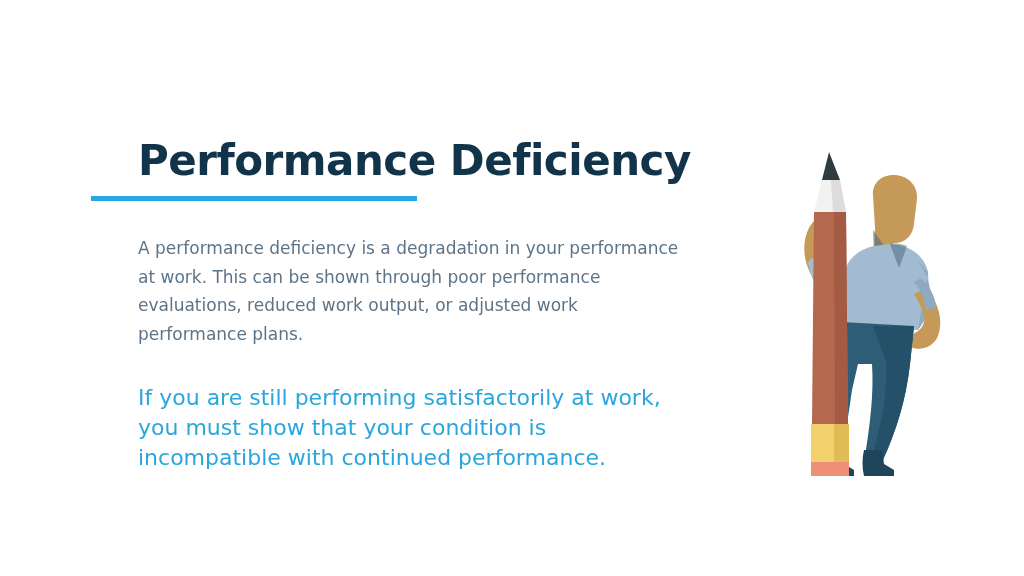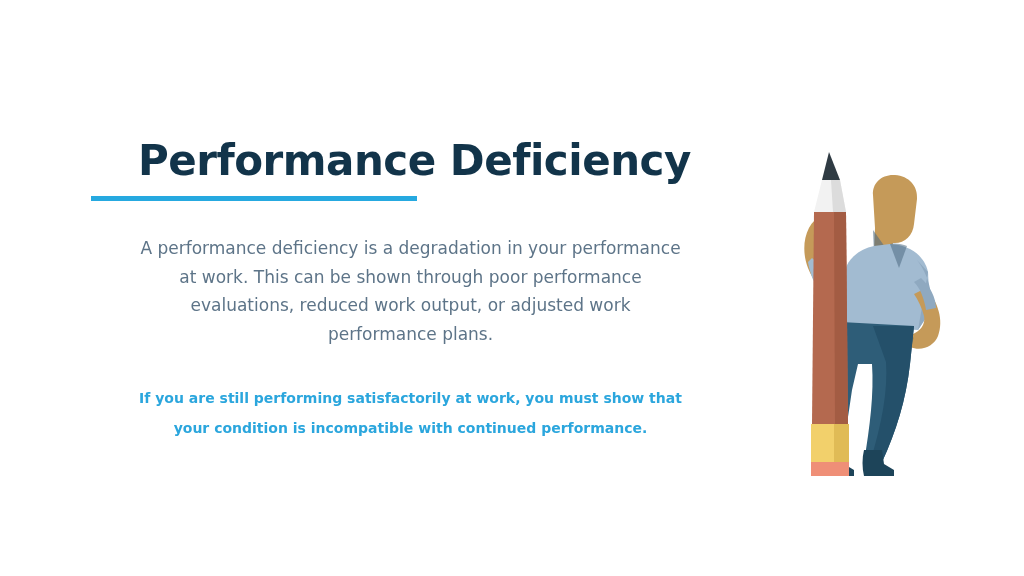"Performance Deficiency" .slide { text-align: center -> none }
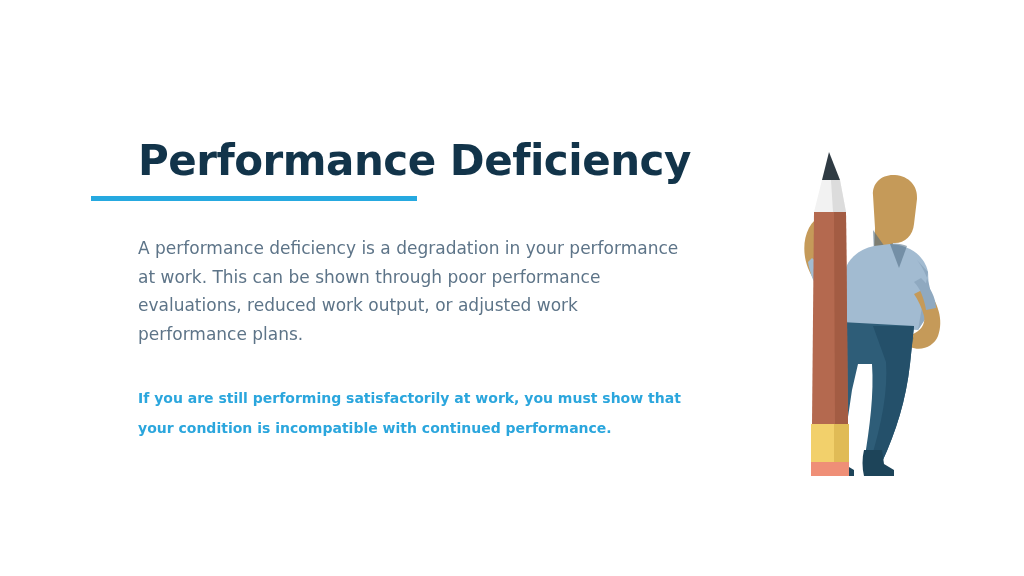"If you are still performing" .emphasis-text { font-size: 14px -> 22px; font-weight: 700 -> 400 }
